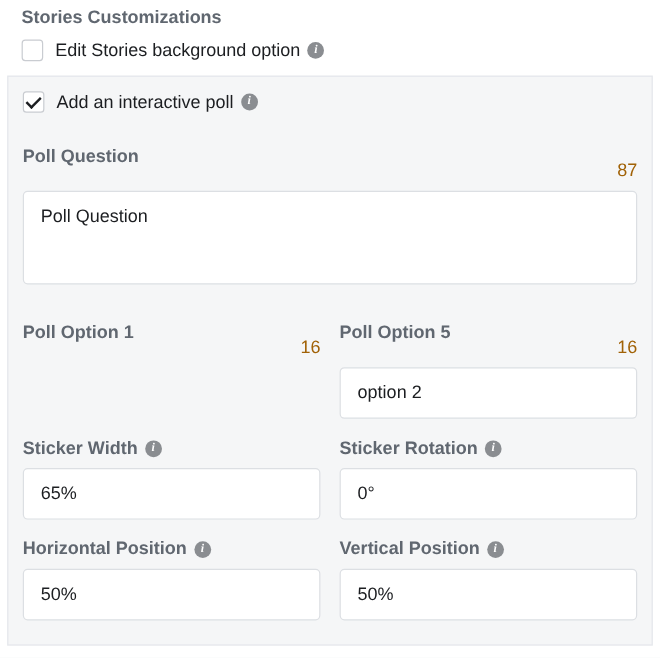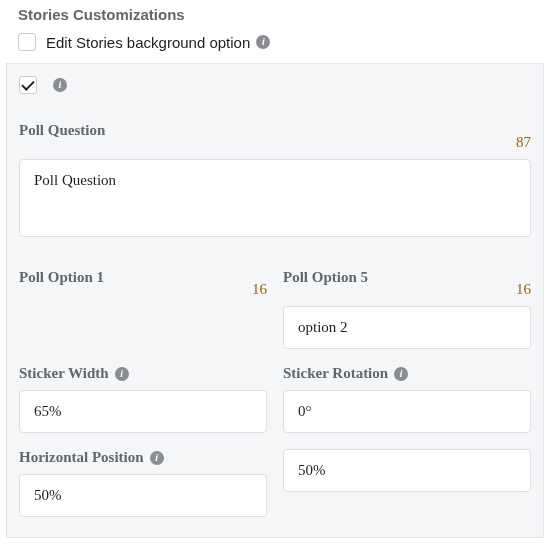"Add an interactive poll" span.checkbox-label { html: none -> <span>Add an interactive poll</span> }
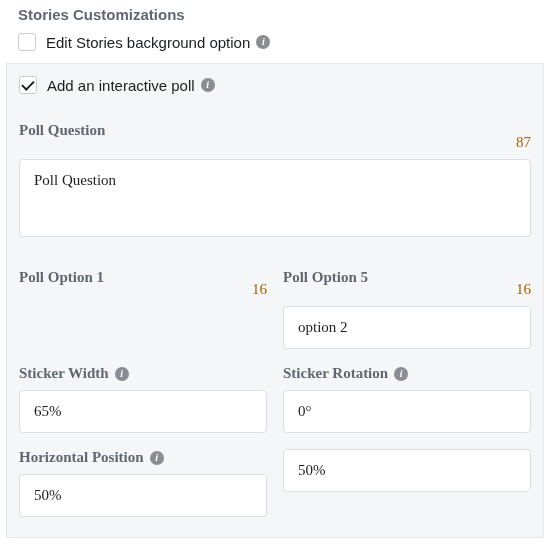"Poll Question" .field-group { font-family: Liberation Serif, serif -> none }
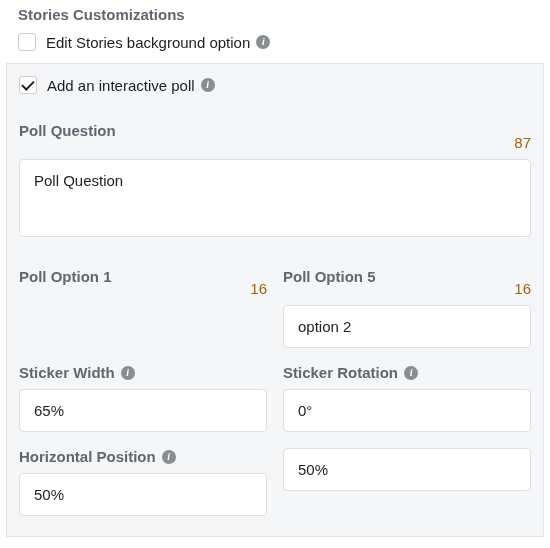"Vertical Position" div.field-label-row { html: none -> <div> <span> <span>Vertical Position</span> <span></span> </span> </div> }
